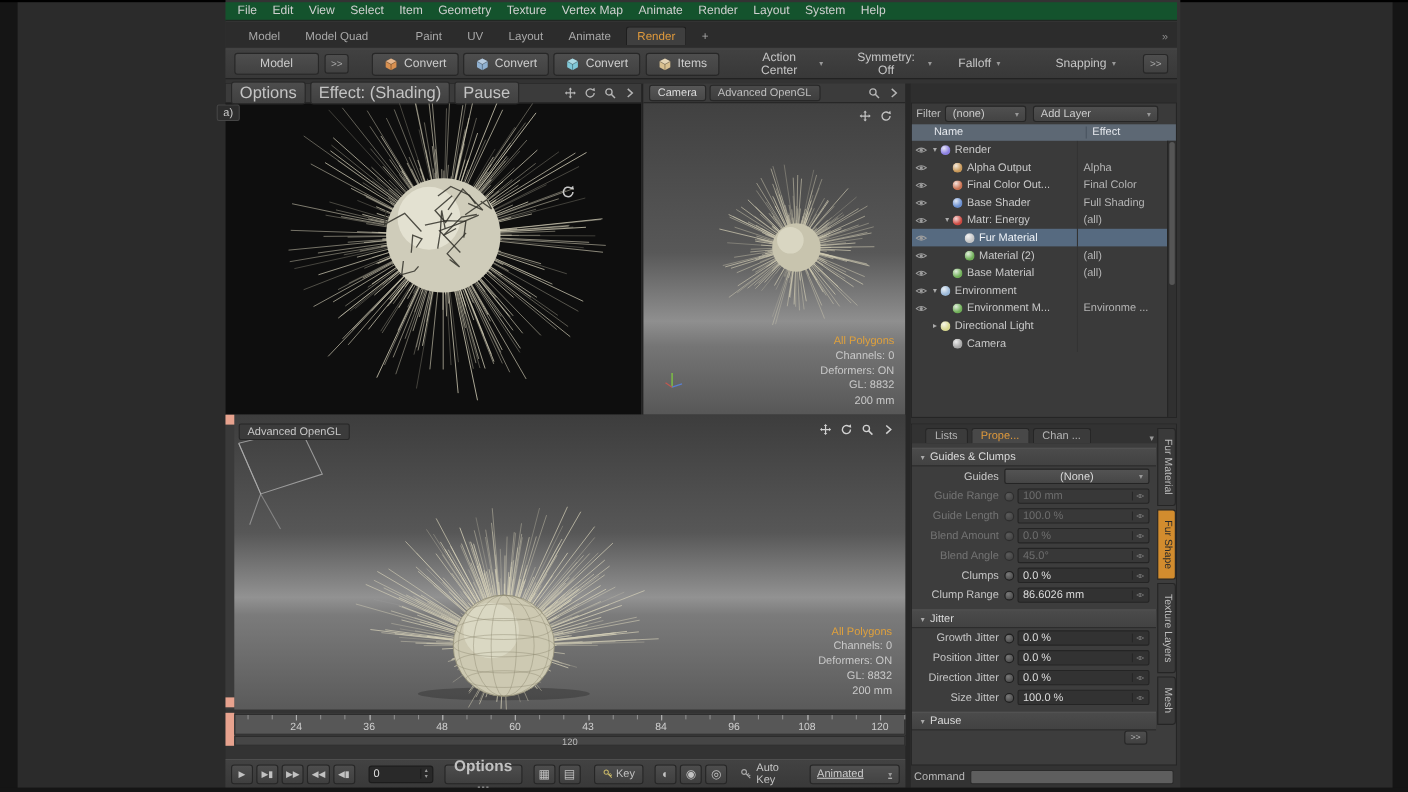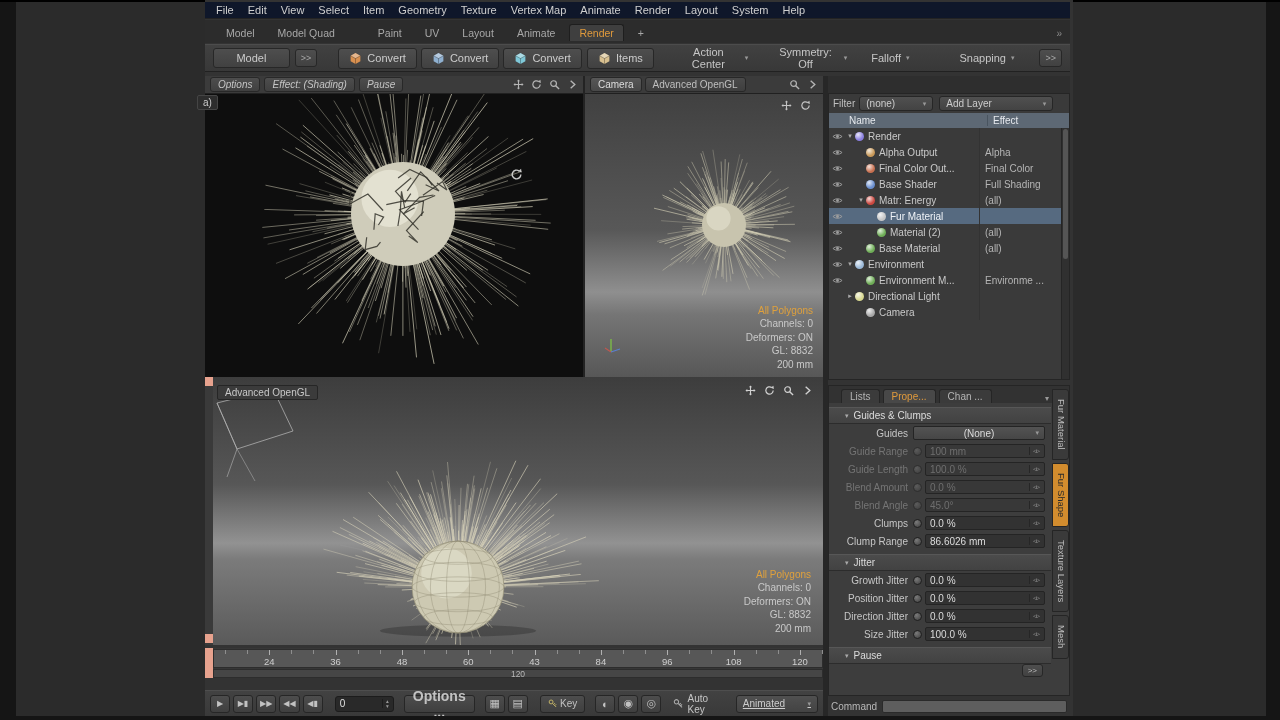"File" #menubar { background: #0f172a -> #14532d }
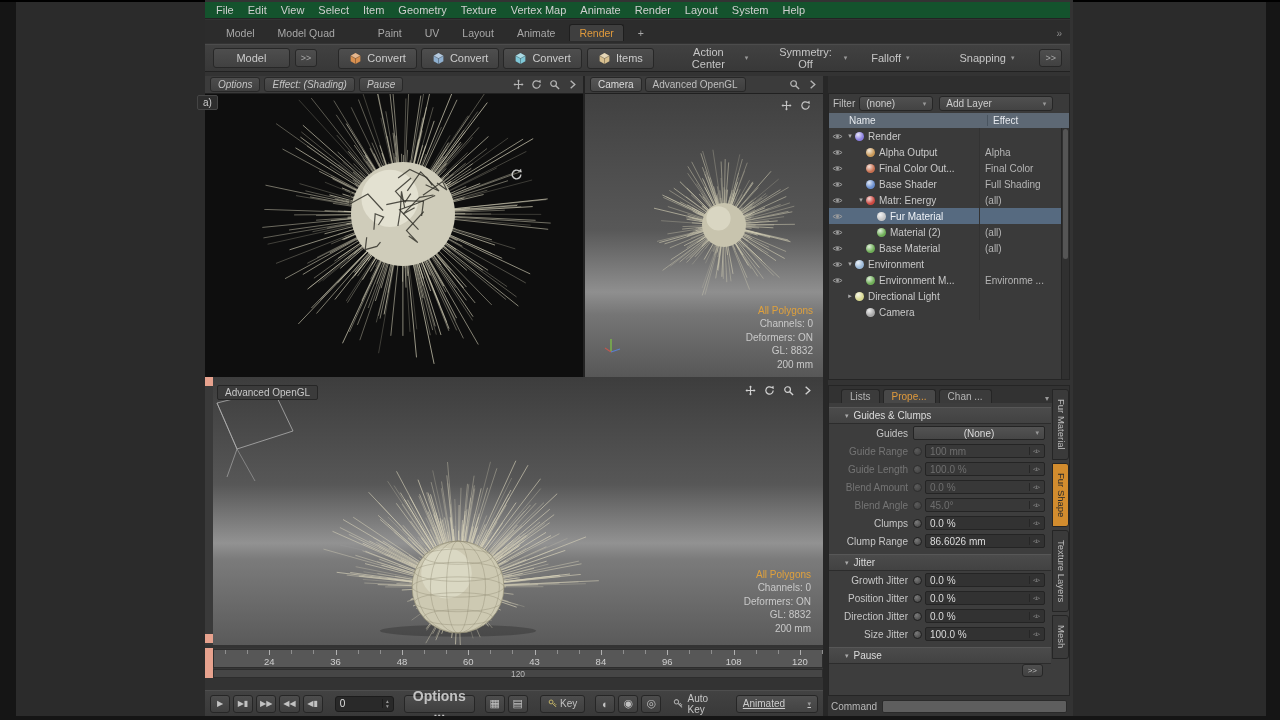"Options" .vp-btn { font-size: 10px -> 15px; font-style: italic -> none }
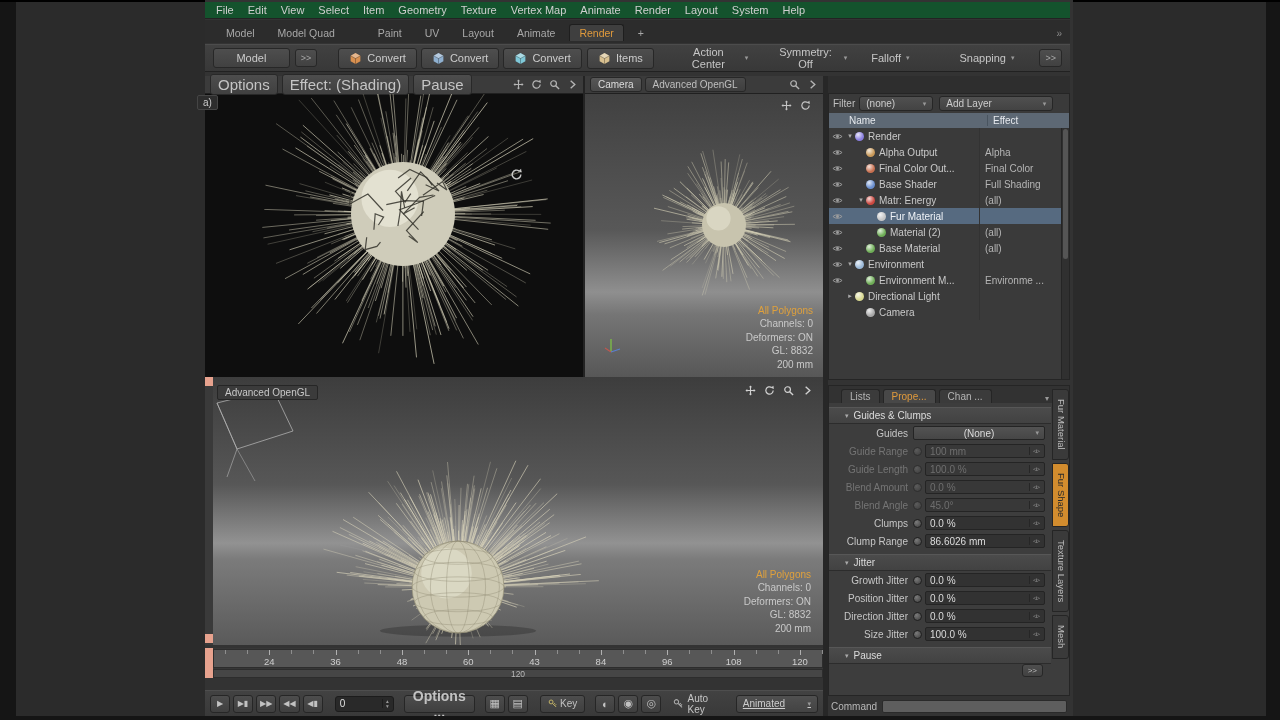"Guides & Clumps" .sec-header { padding-left: 16px -> 8px }
